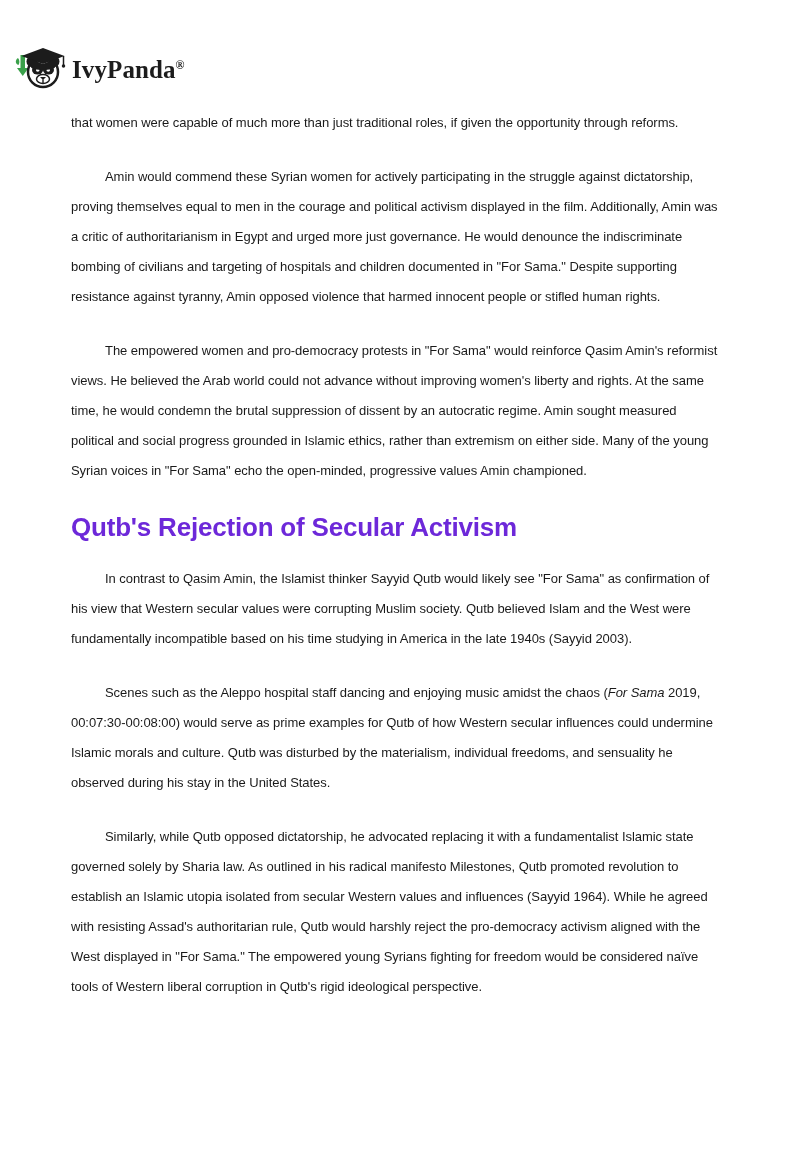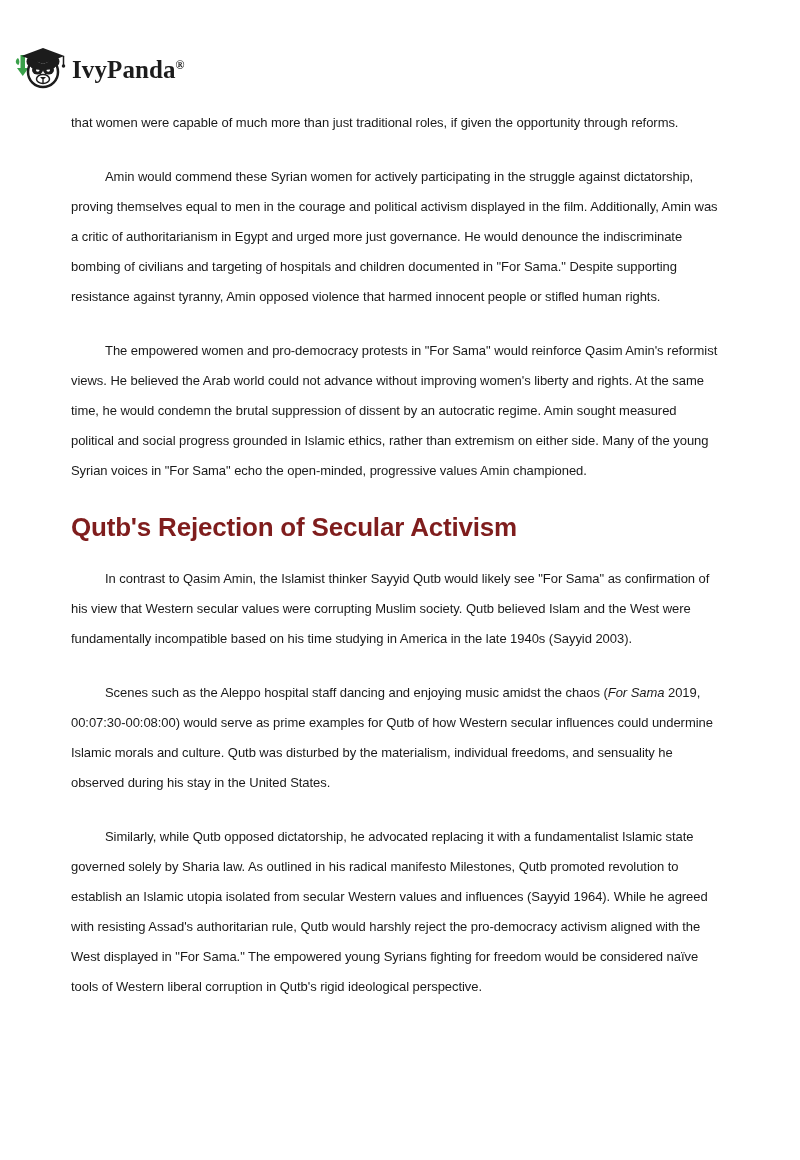"Qutb's Rejection of Secular Activism" .content h2 { color: #7f1d1d -> #6d28d9 }
